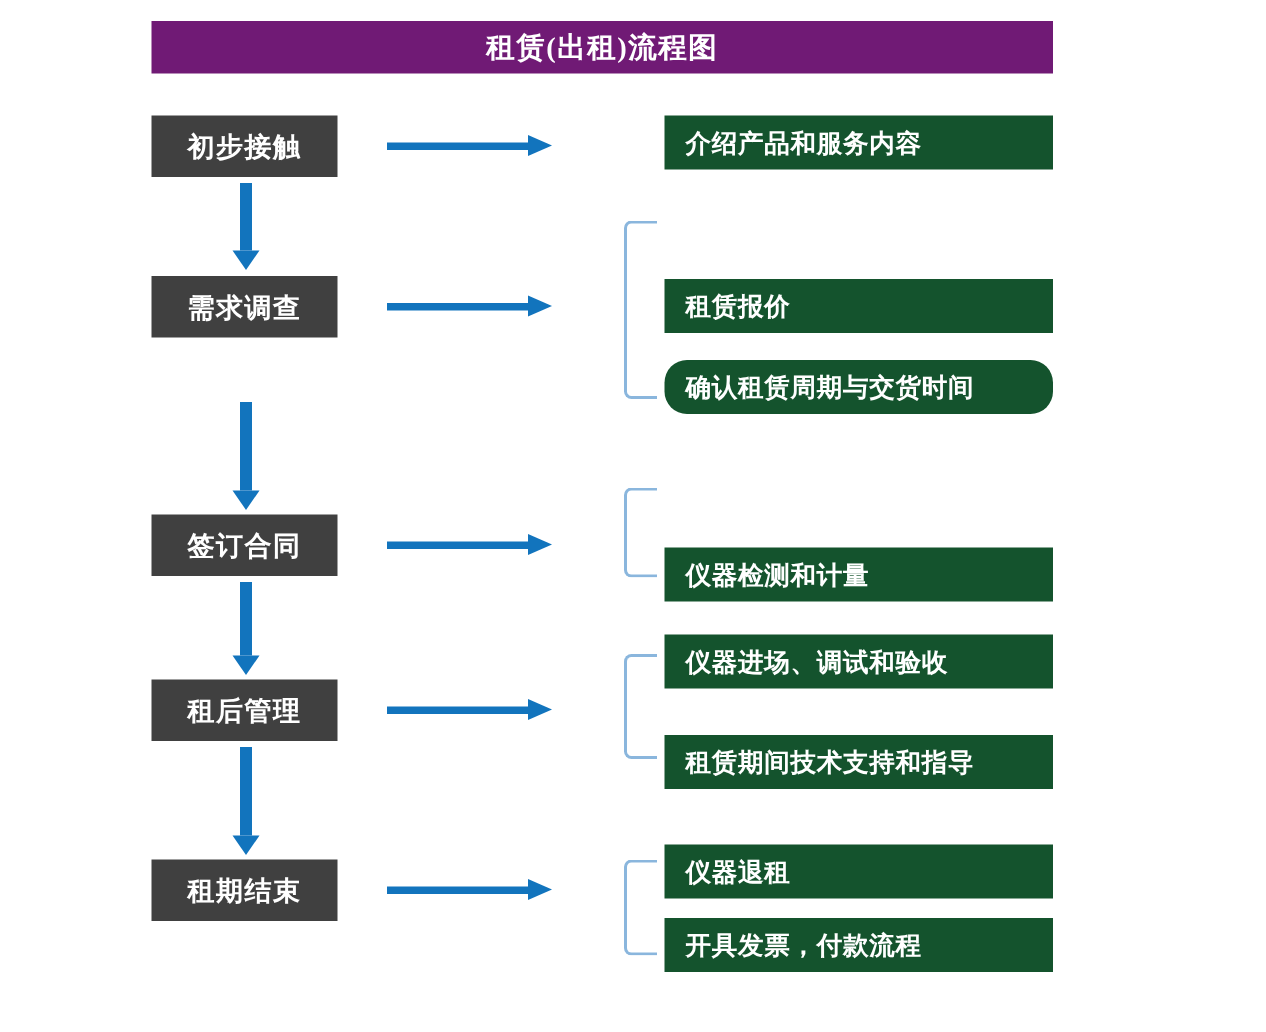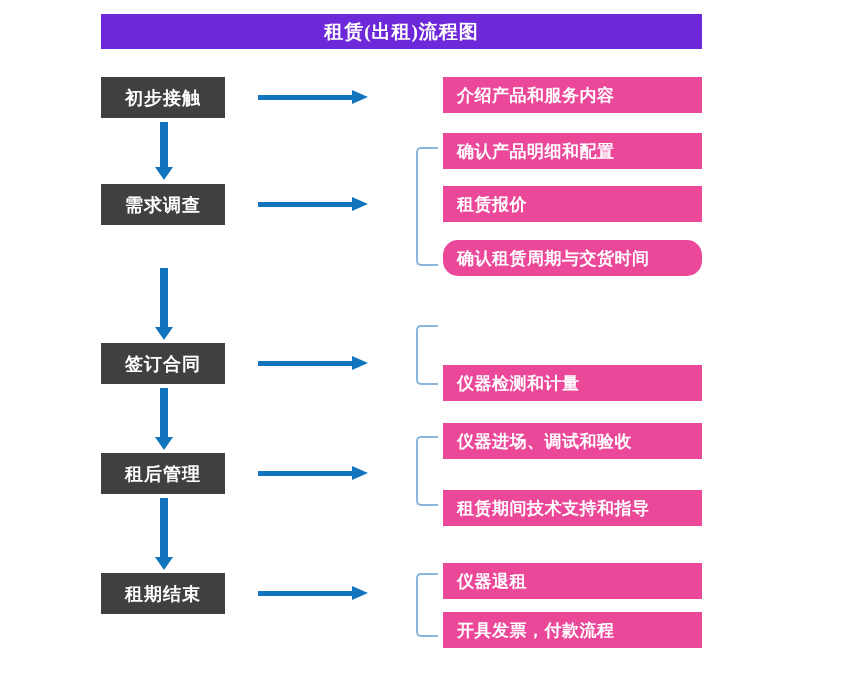"租赁(出租)流程图" .title-bar { background: #6d28d9 -> #701a75 }
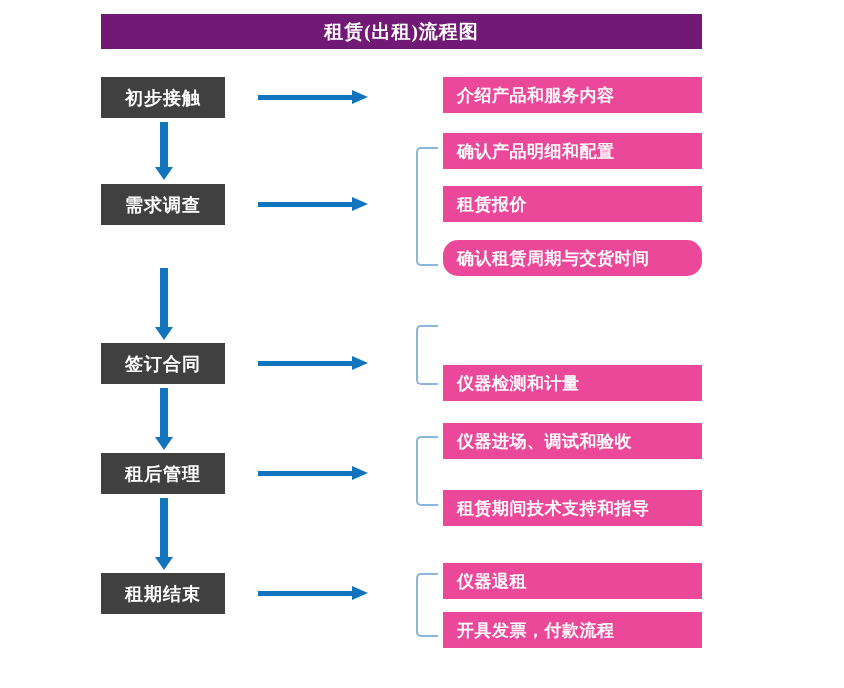"介绍产品和服务内容" .detail-box { background: #ec4899 -> #14532d }
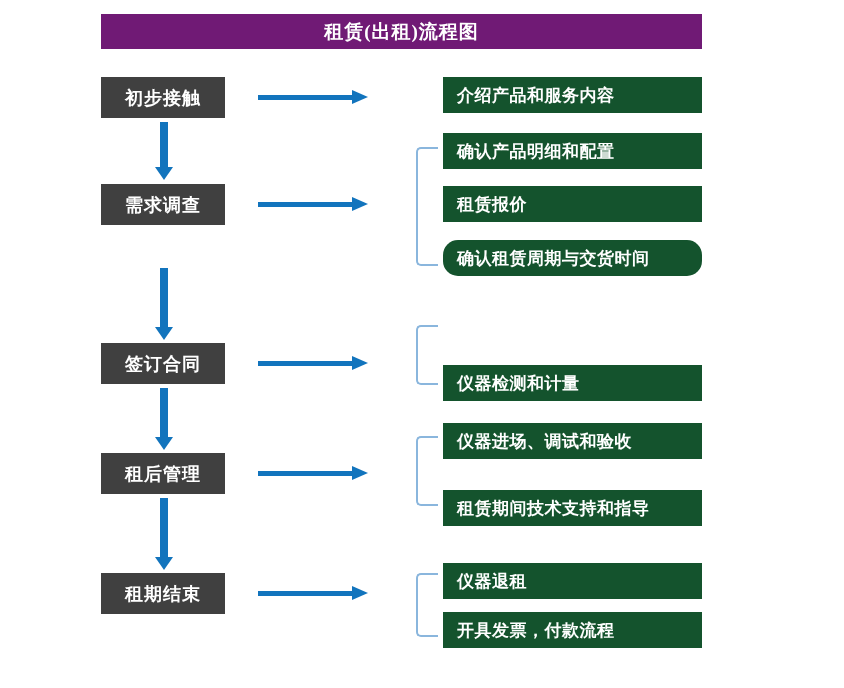"确认产品明细和配置" div.detail-box { html: <div>确认产品明细和配置</div> -> none }
